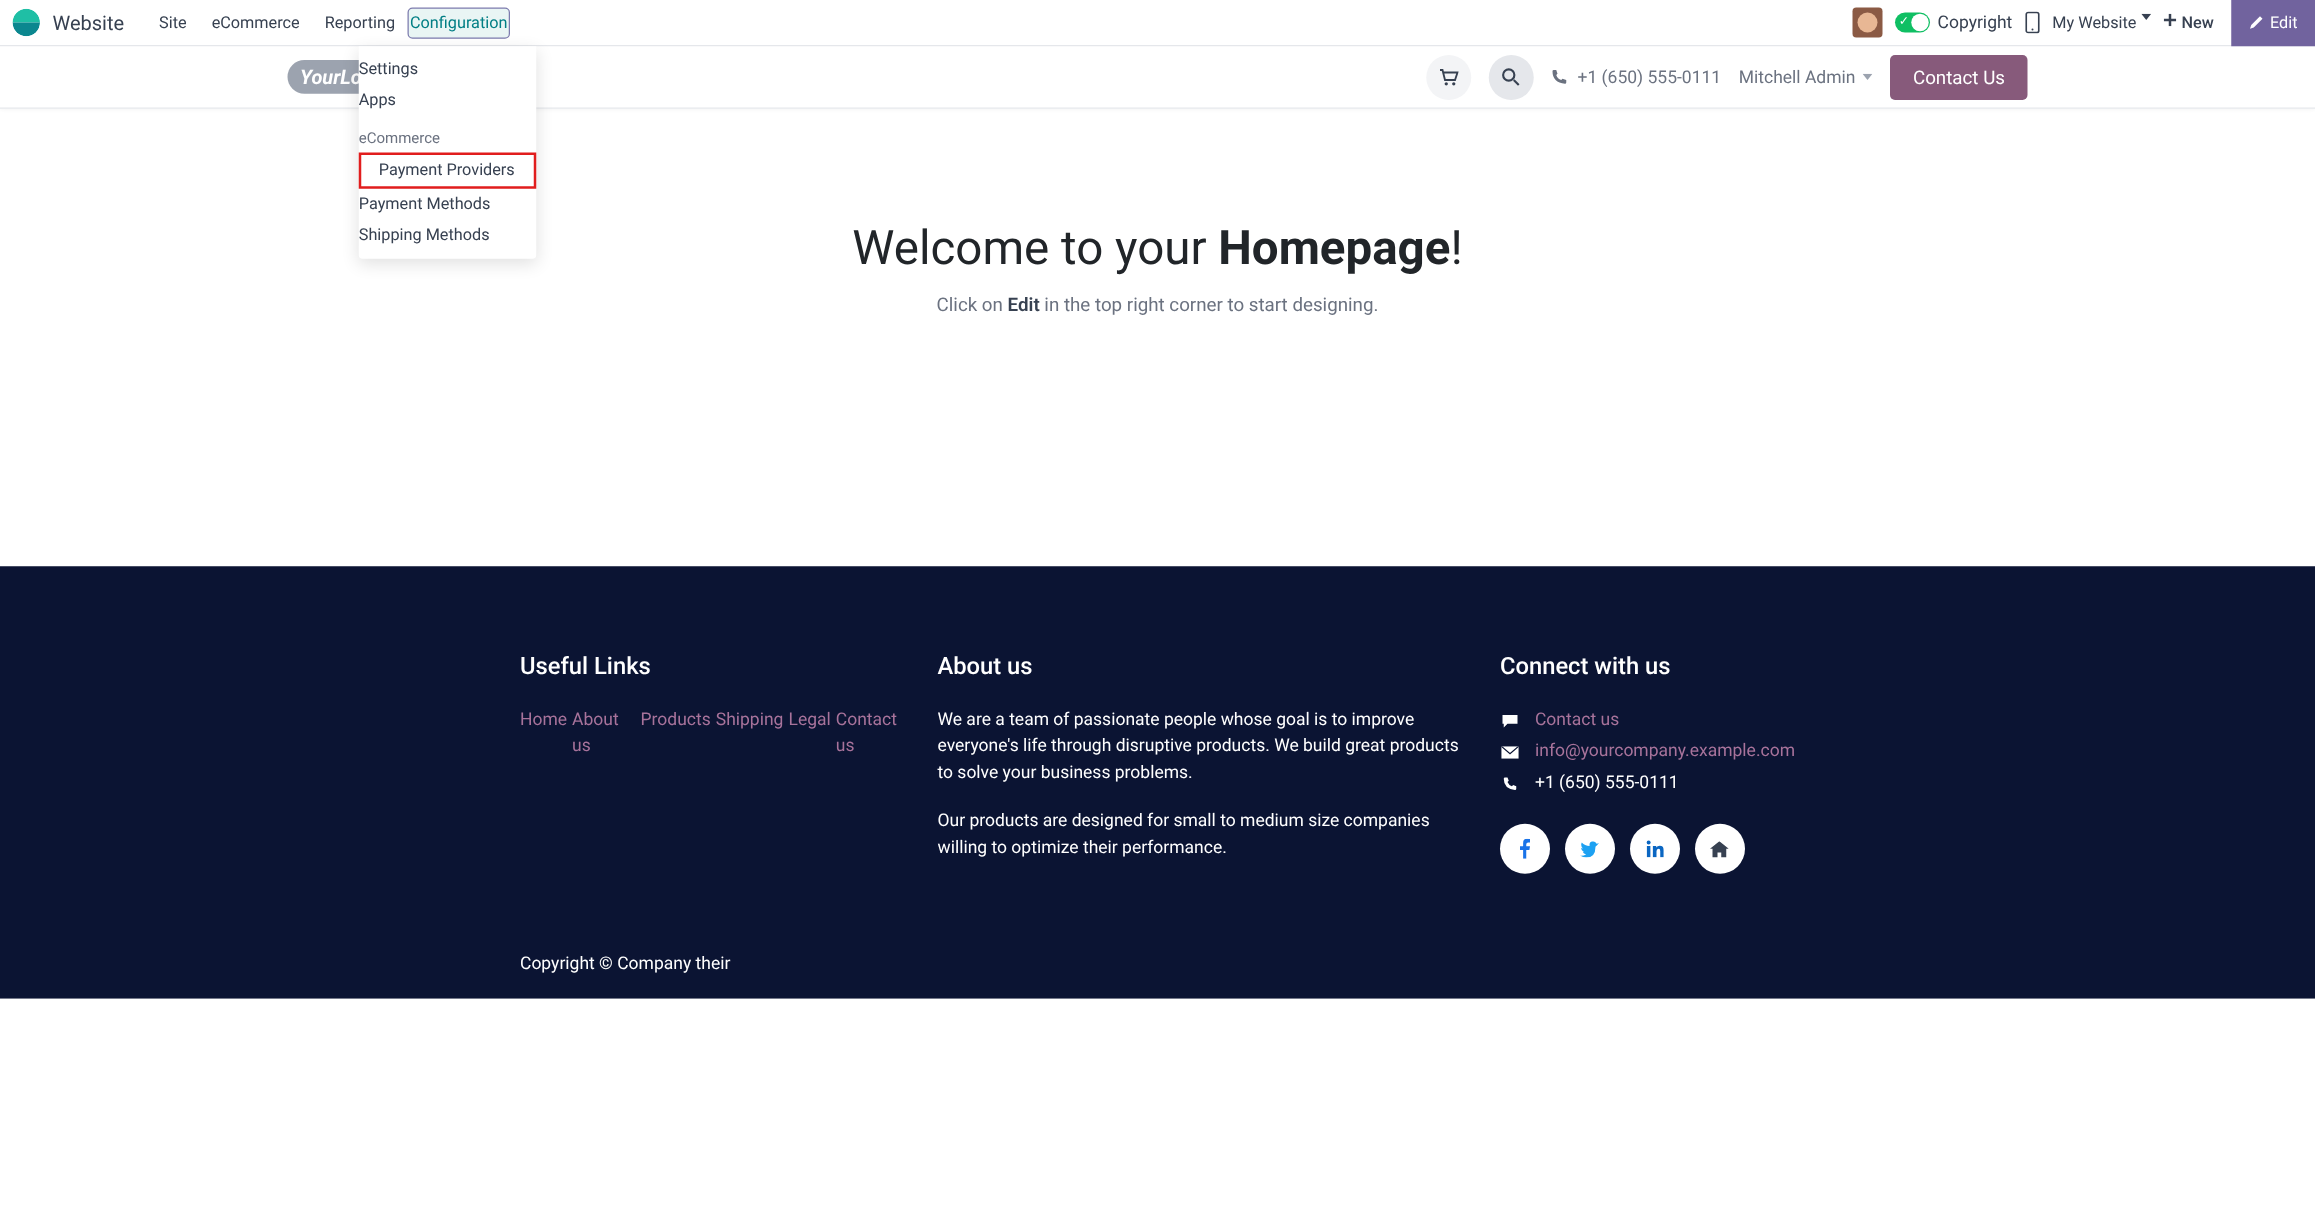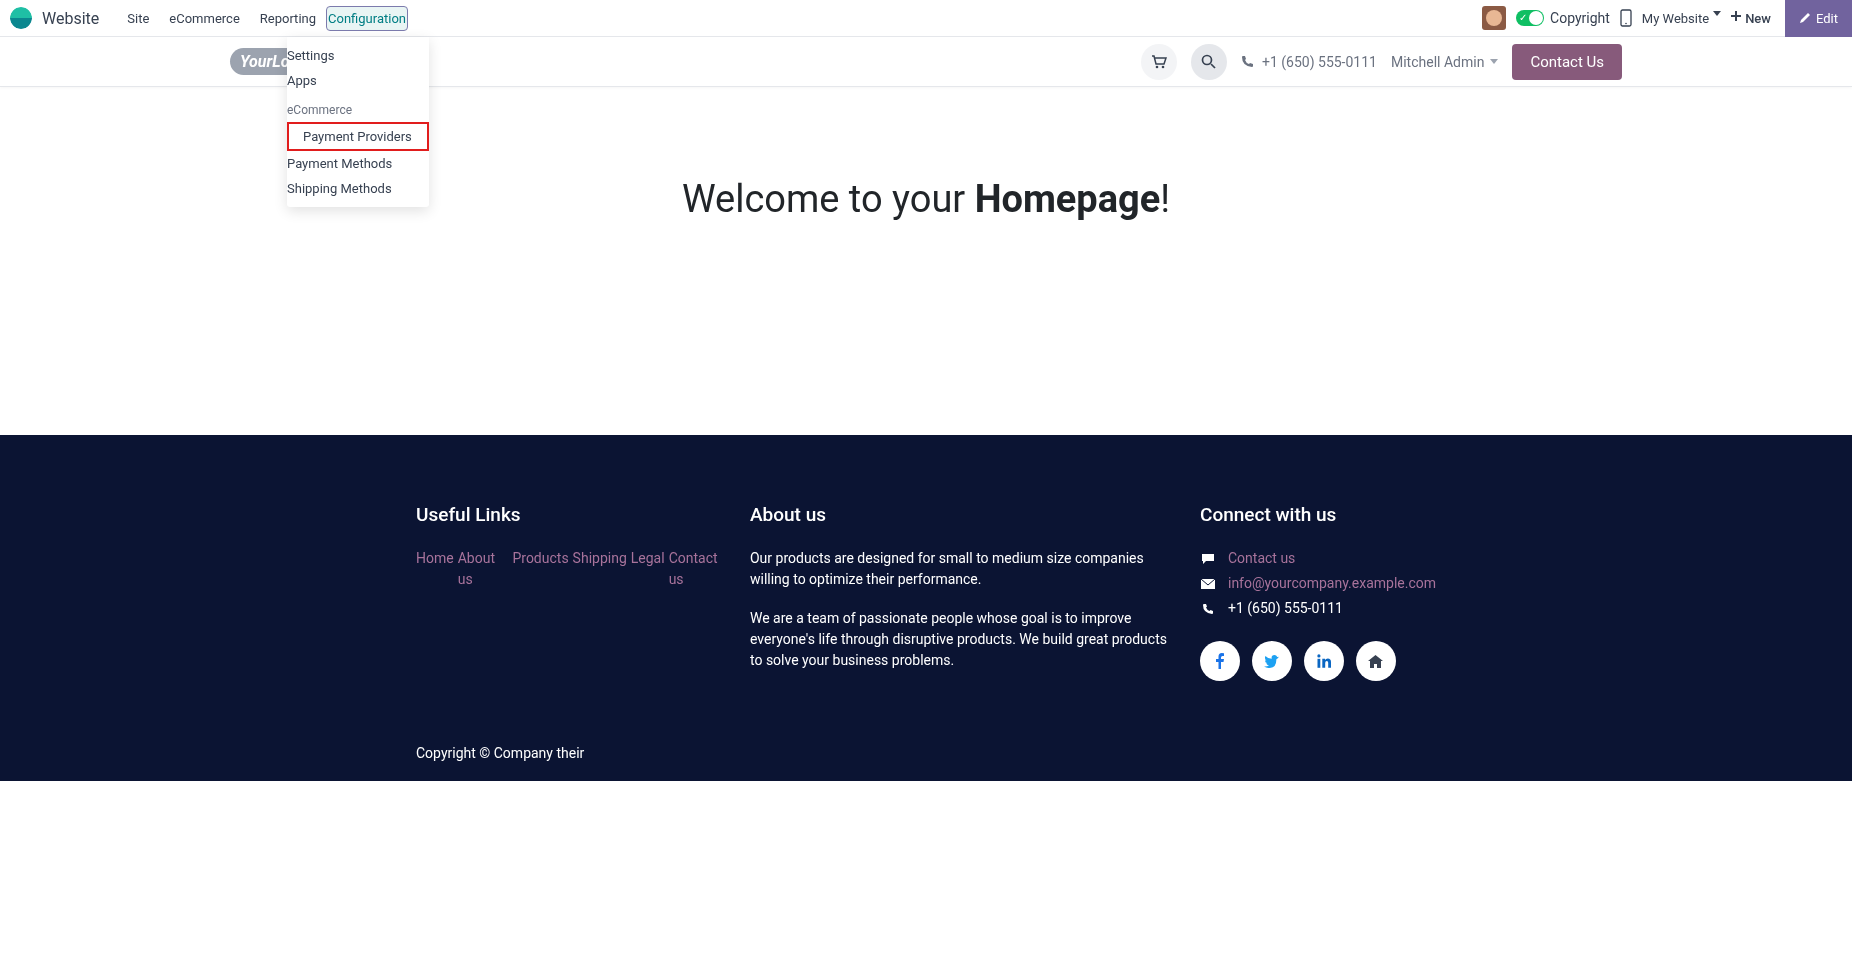"Click on Edit in the" p { html: none -> <p> <span>Click on </span><strong>Edit</strong><span> in the top right corner to start designing.</span> </p> }
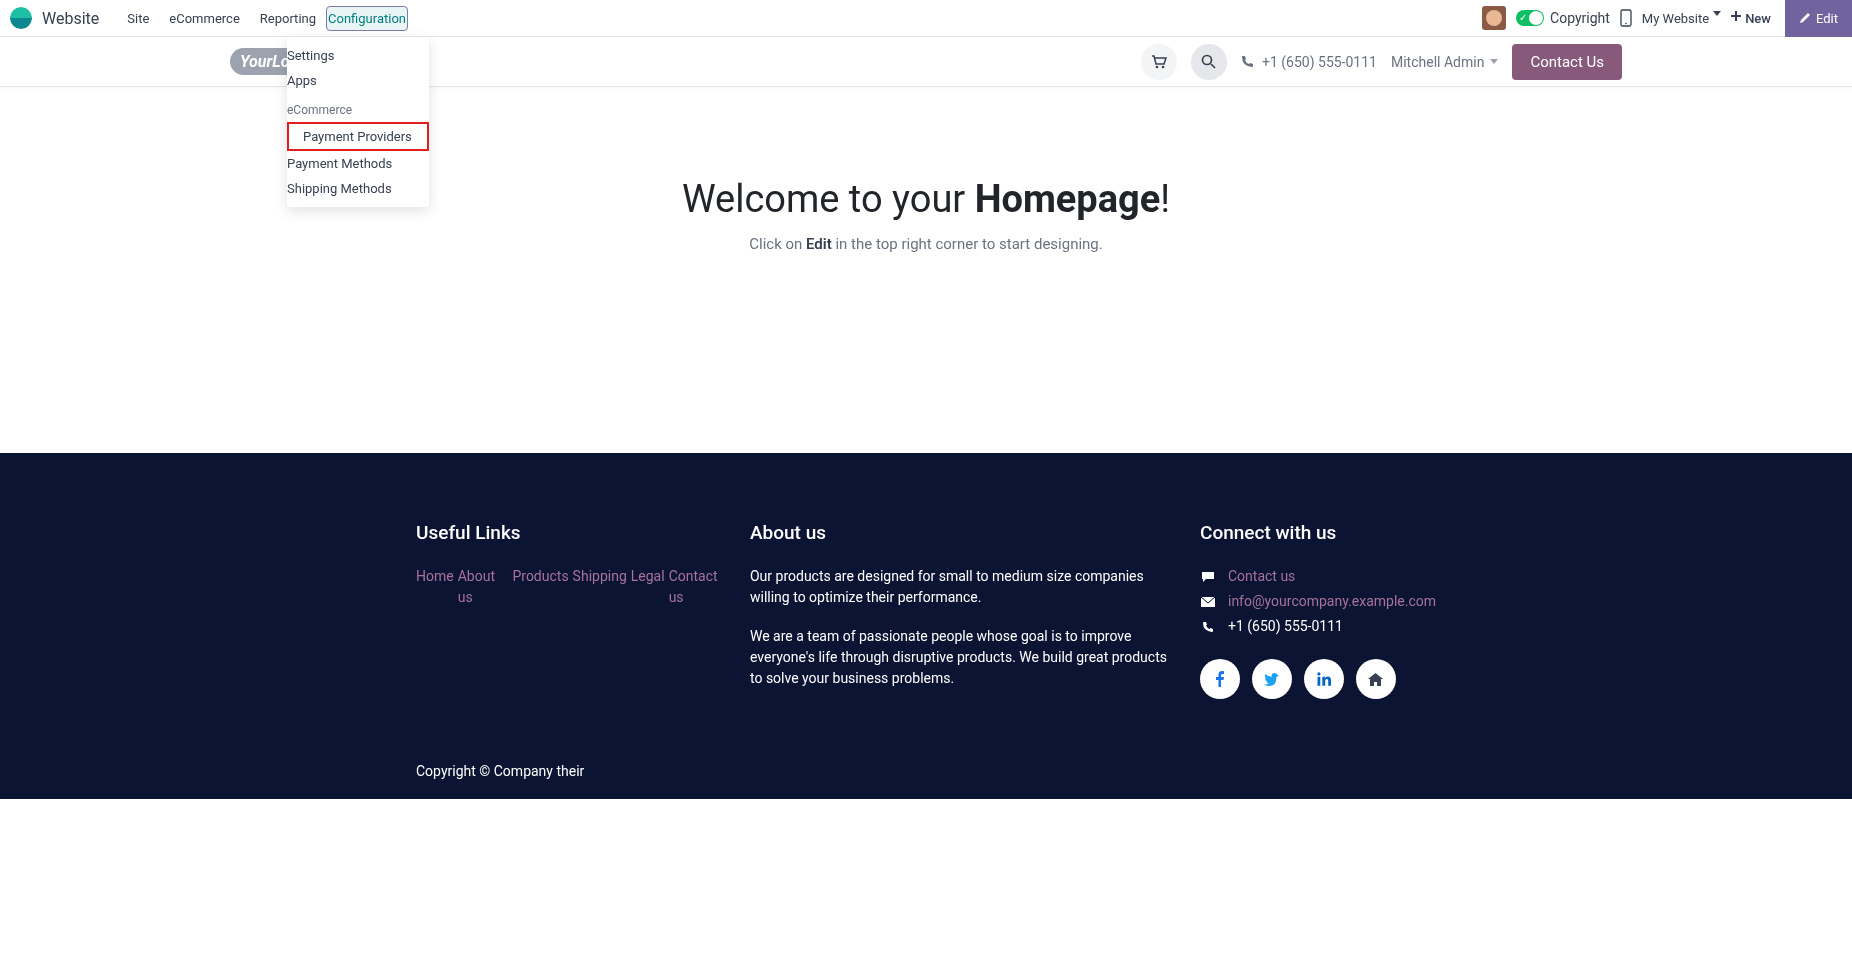"Our products are designed for" p { order: before "We are a team of" -> after "We are a team of" }
